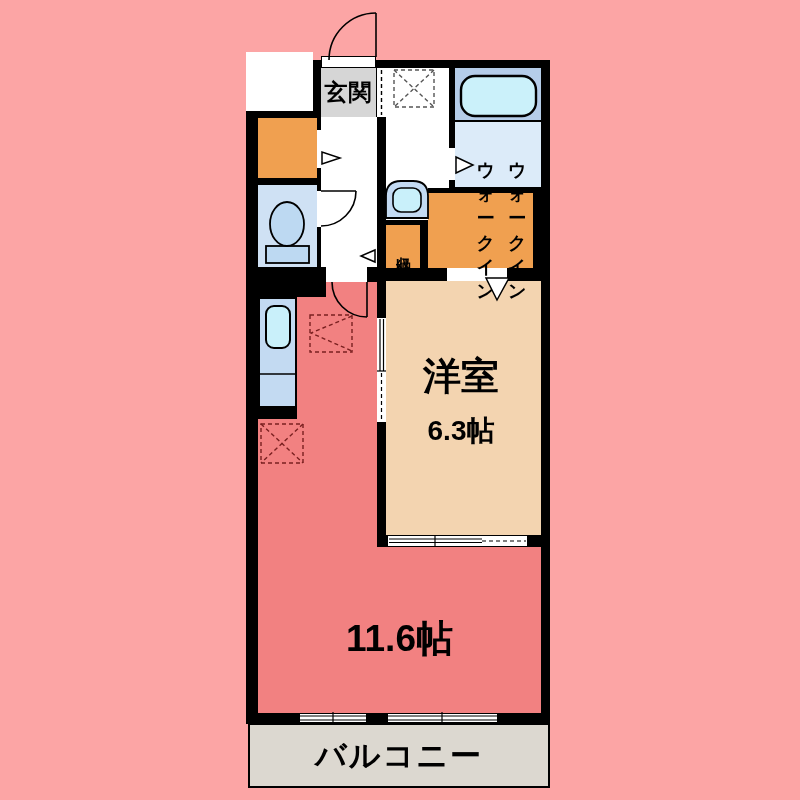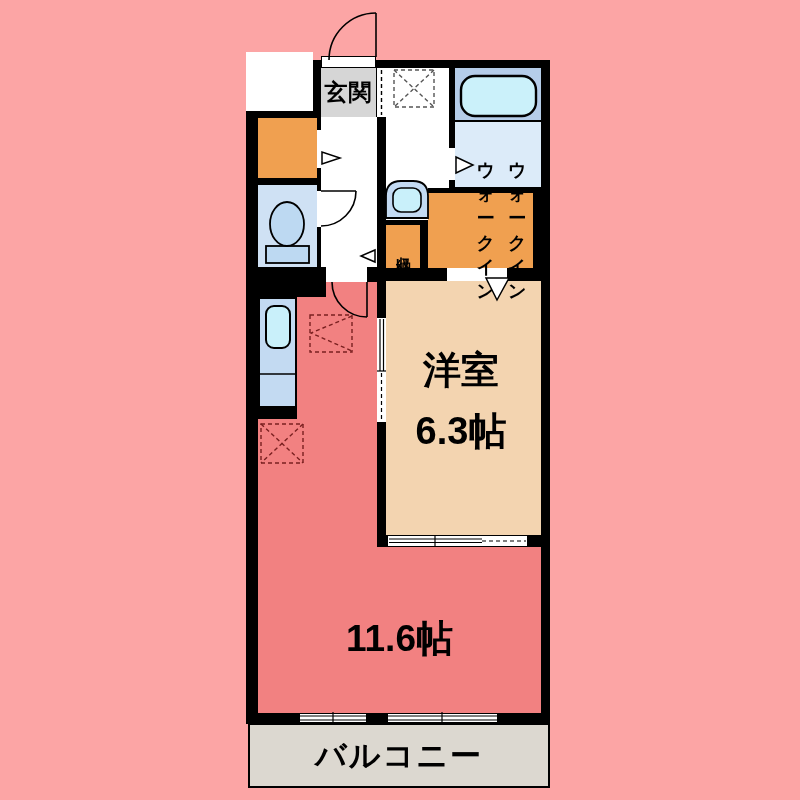"6.3帖" .yoshitsu-lbl .l2 { font-size: 38px -> 28px }
